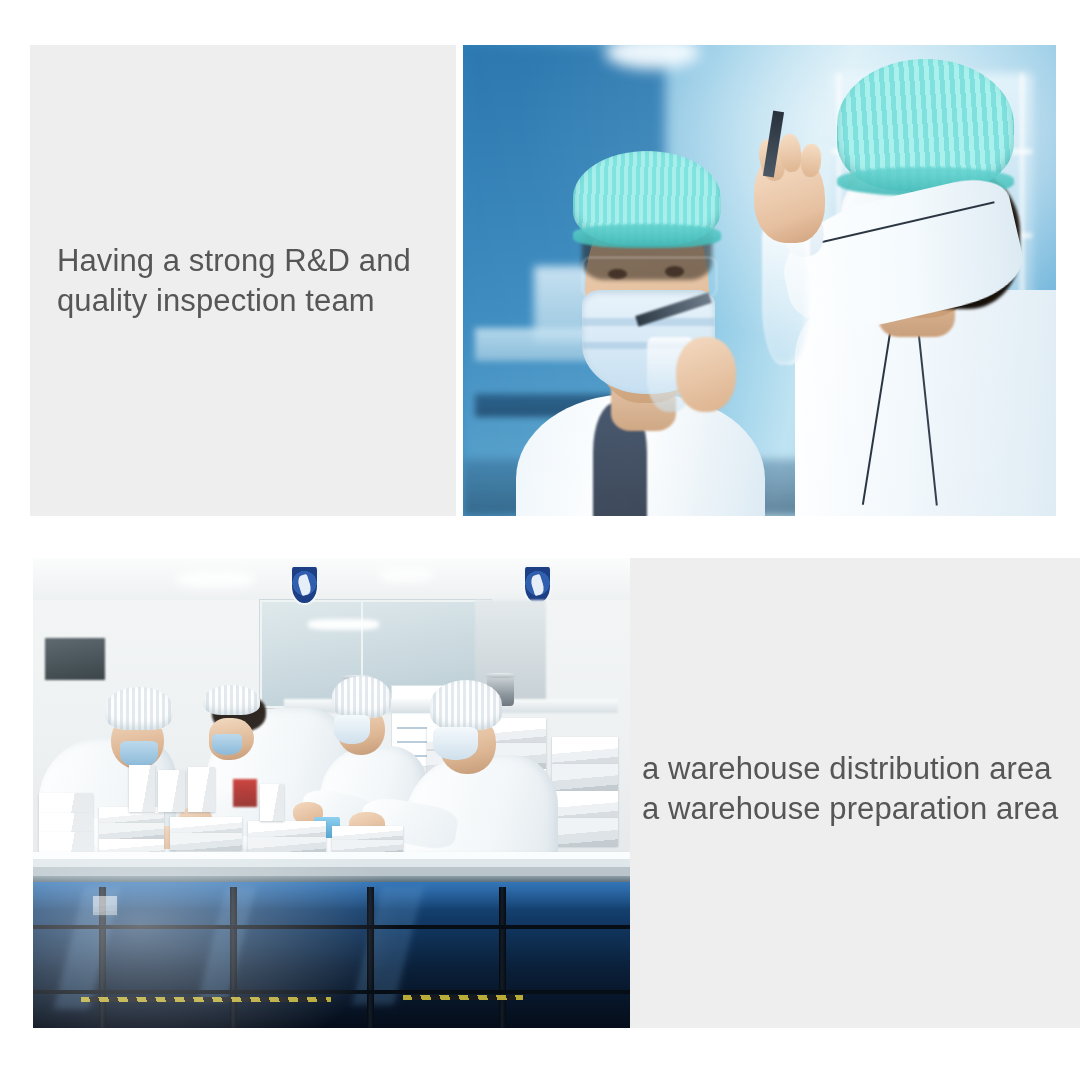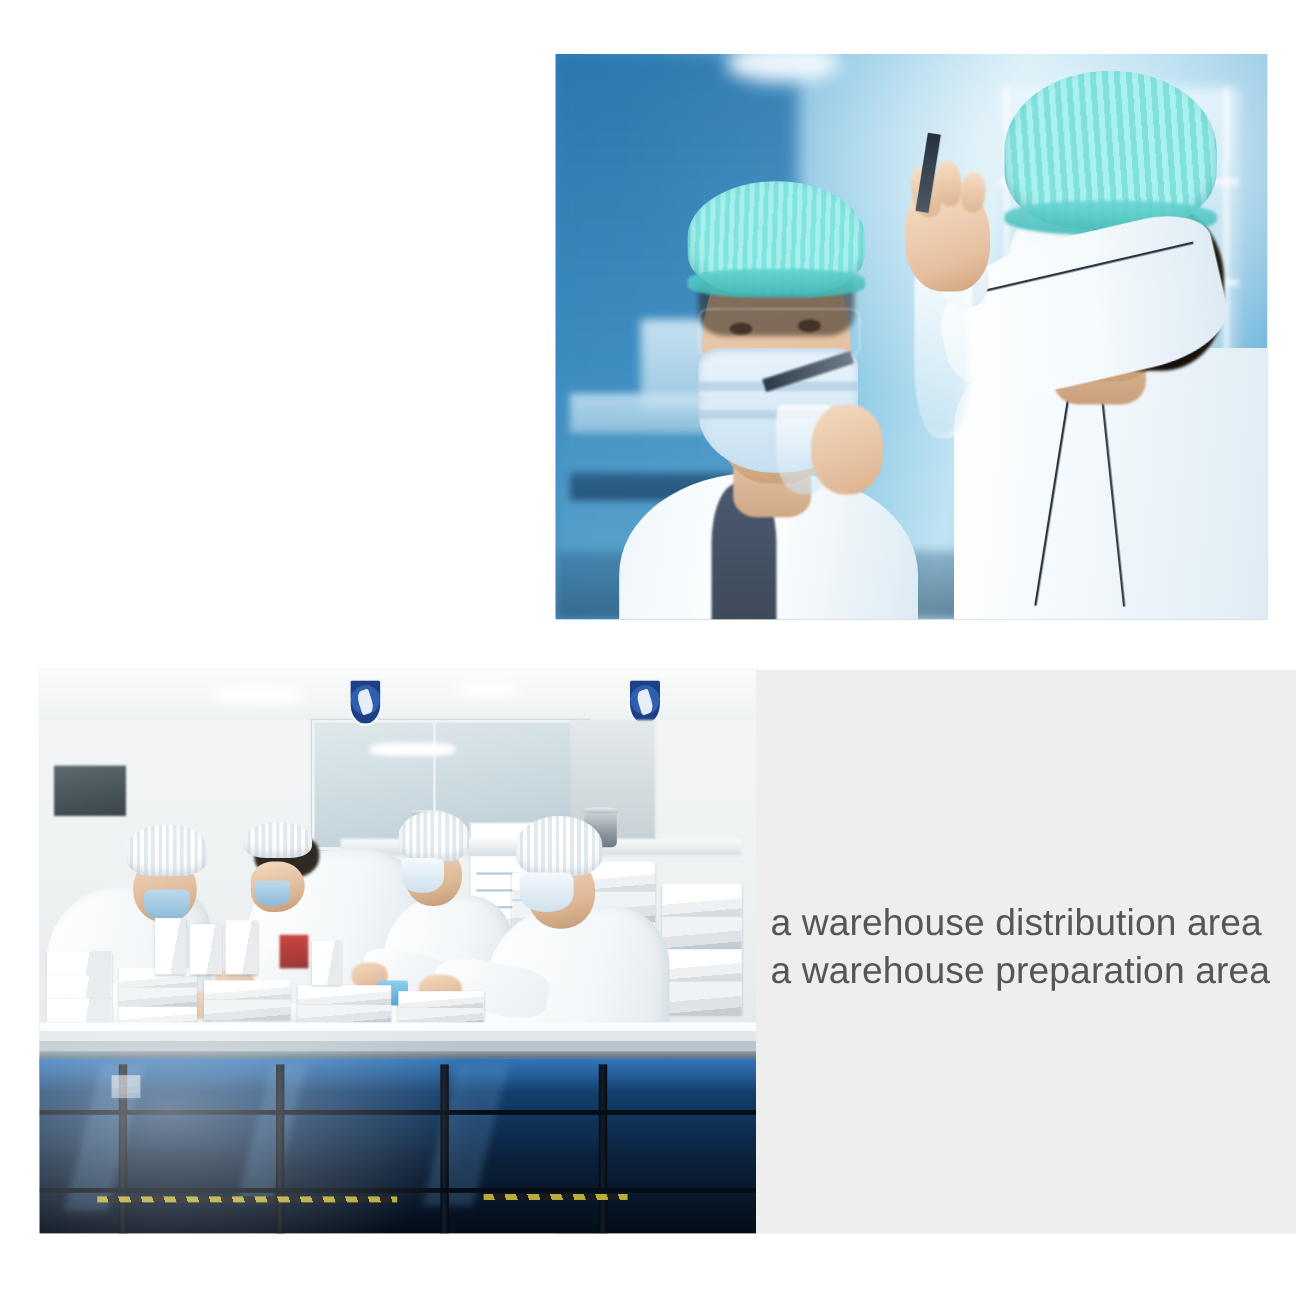"Having a strong R&D and" div.panel-top { html: none -> <div> <div>Having a strong R&amp;D and quality inspection team</div> </div> }
